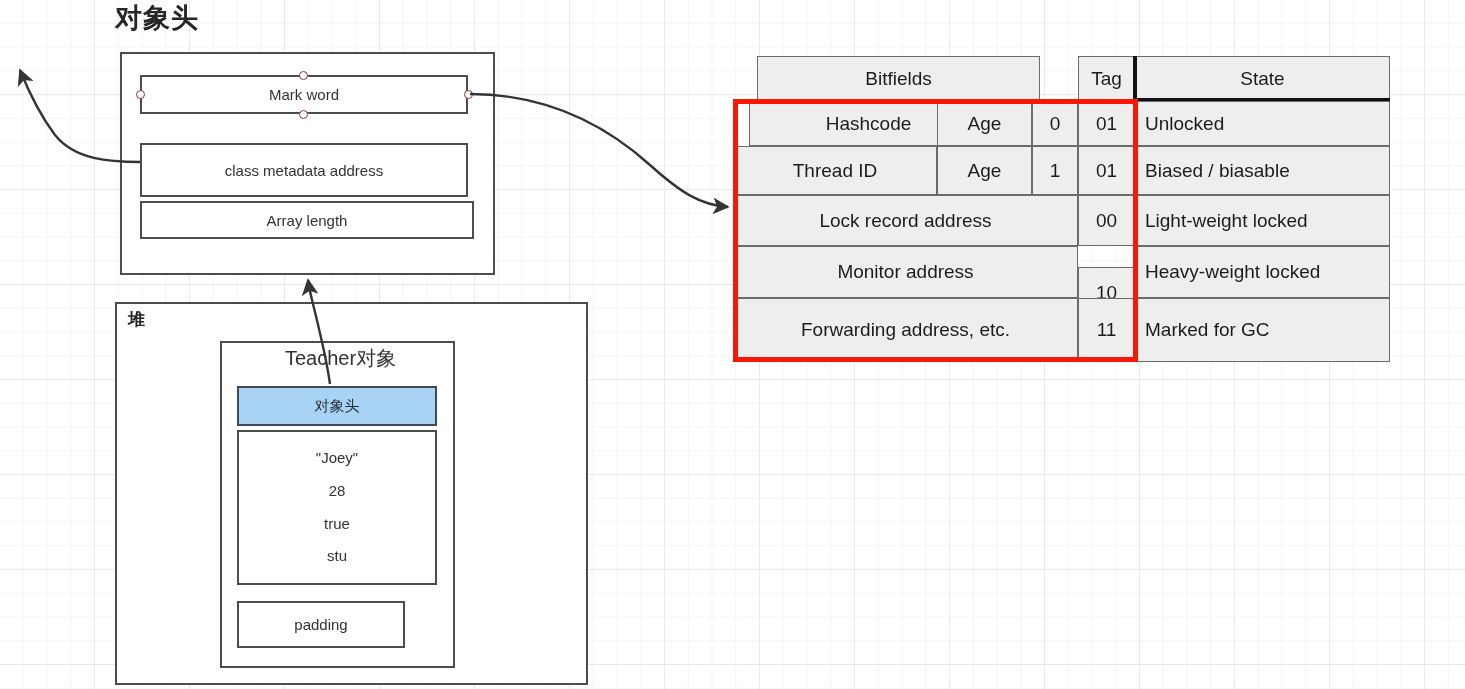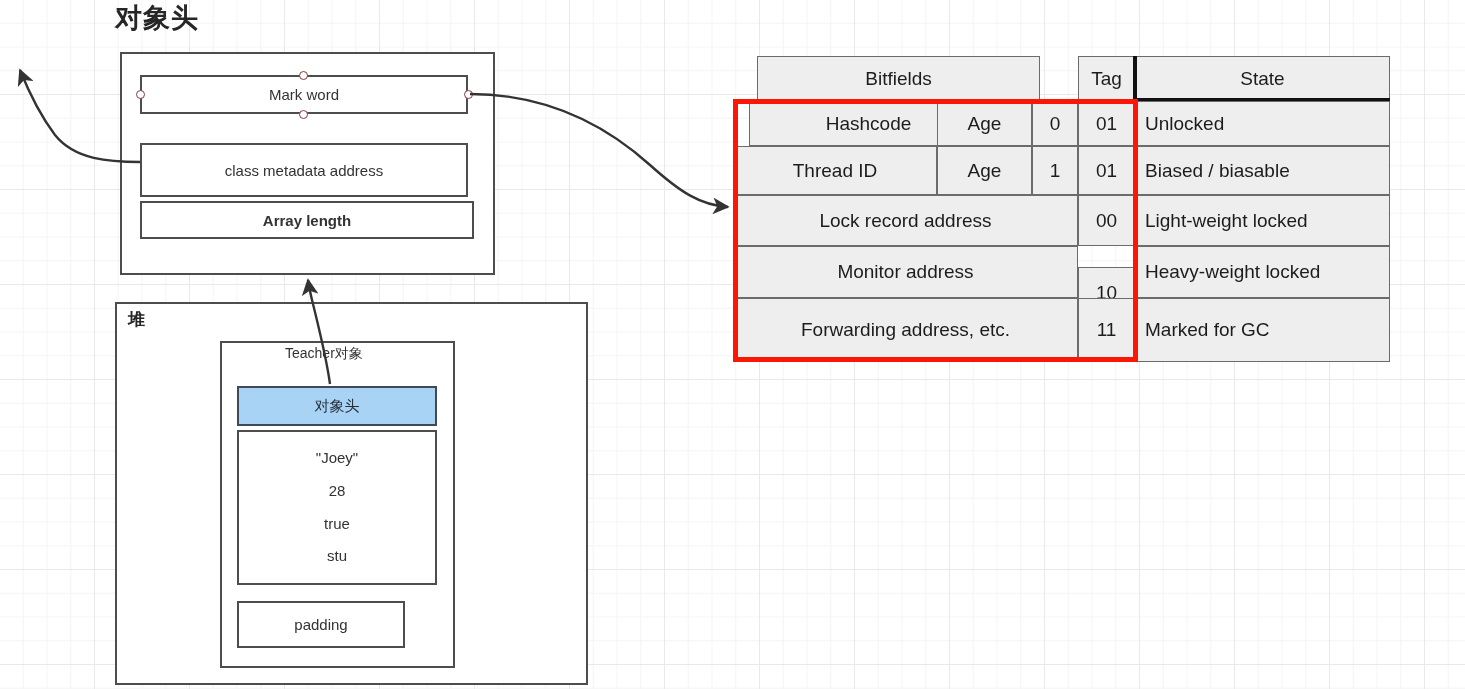"Array length" div.abs { font-weight: bold -> none }
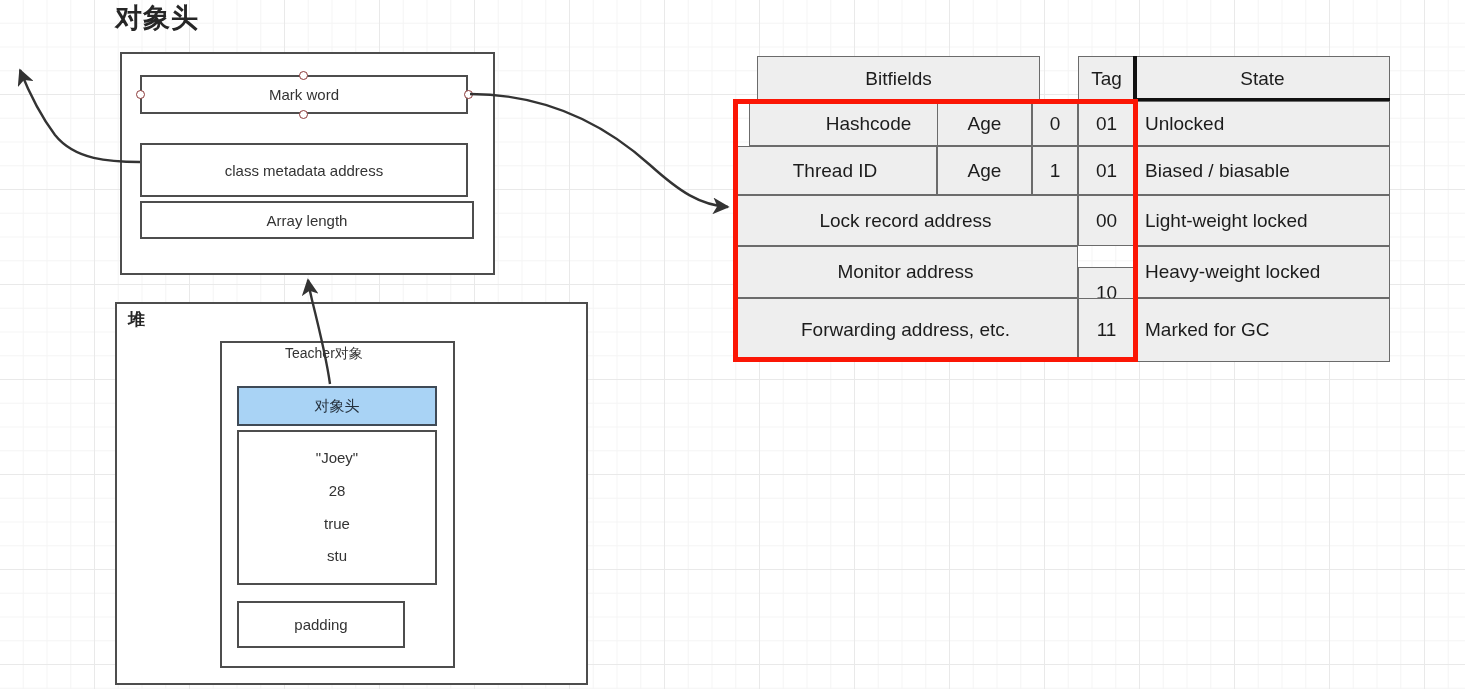"Teacher对象" .plain-text { font-size: 14px -> 20px }
